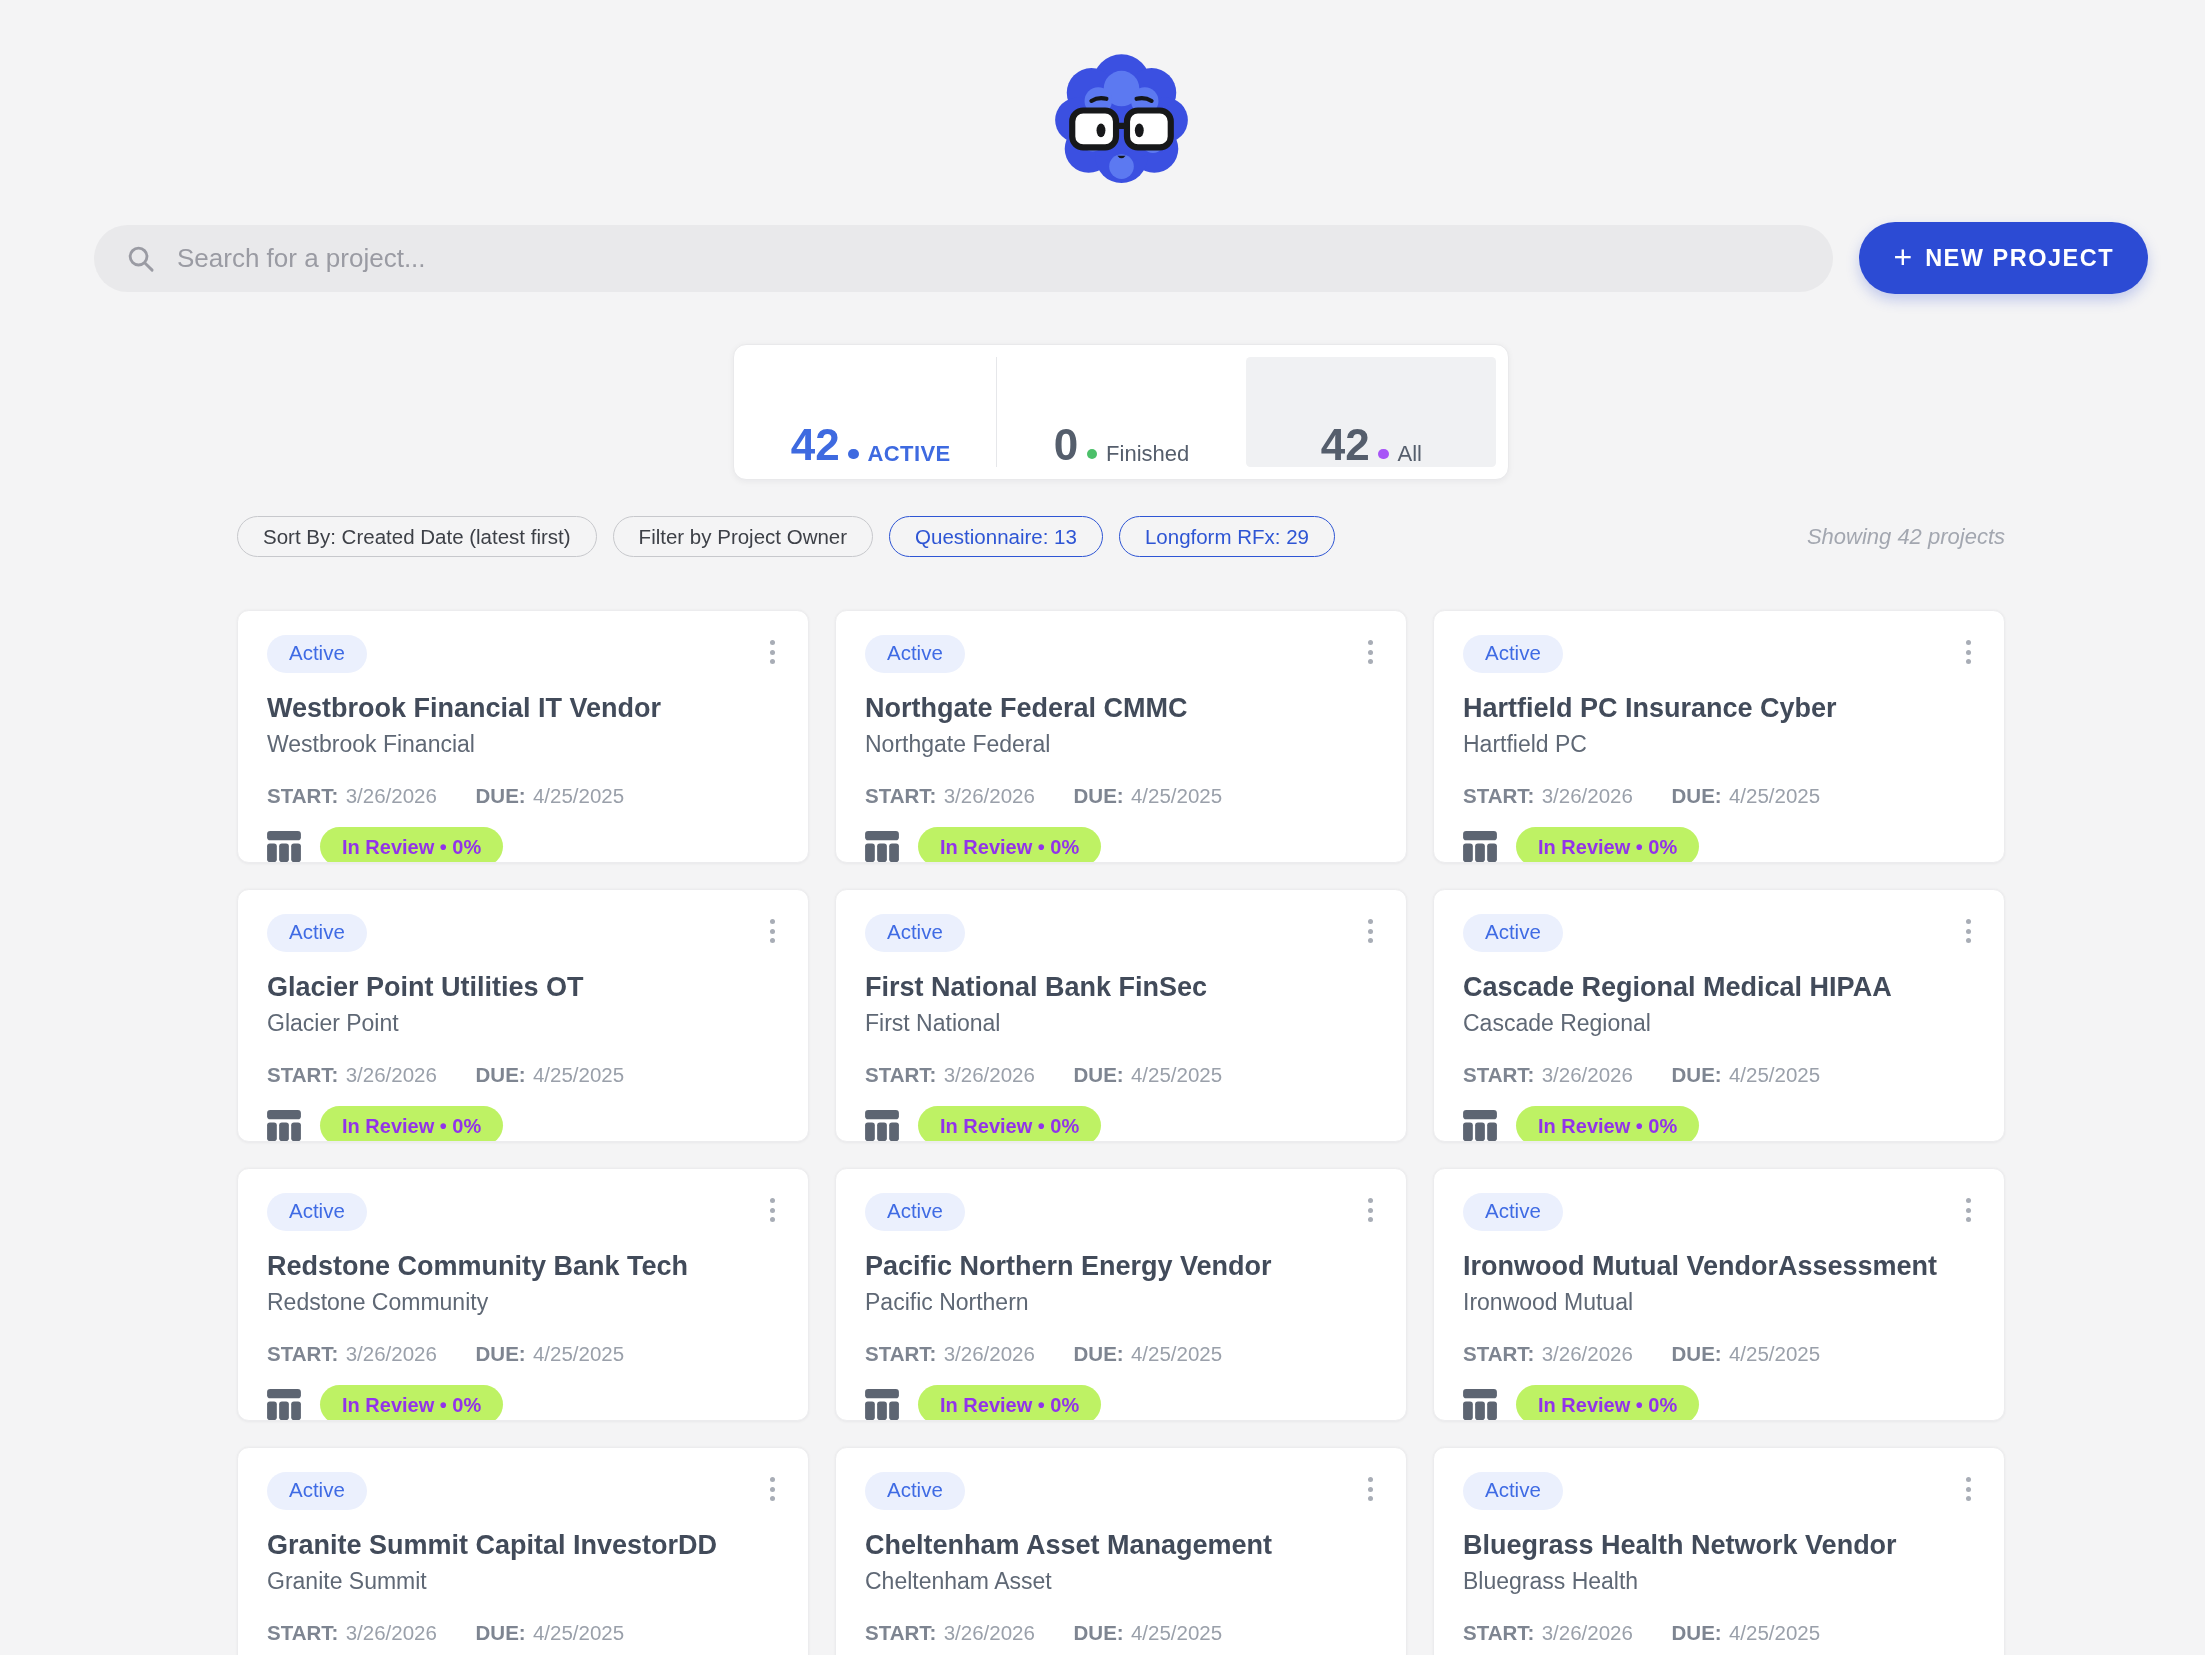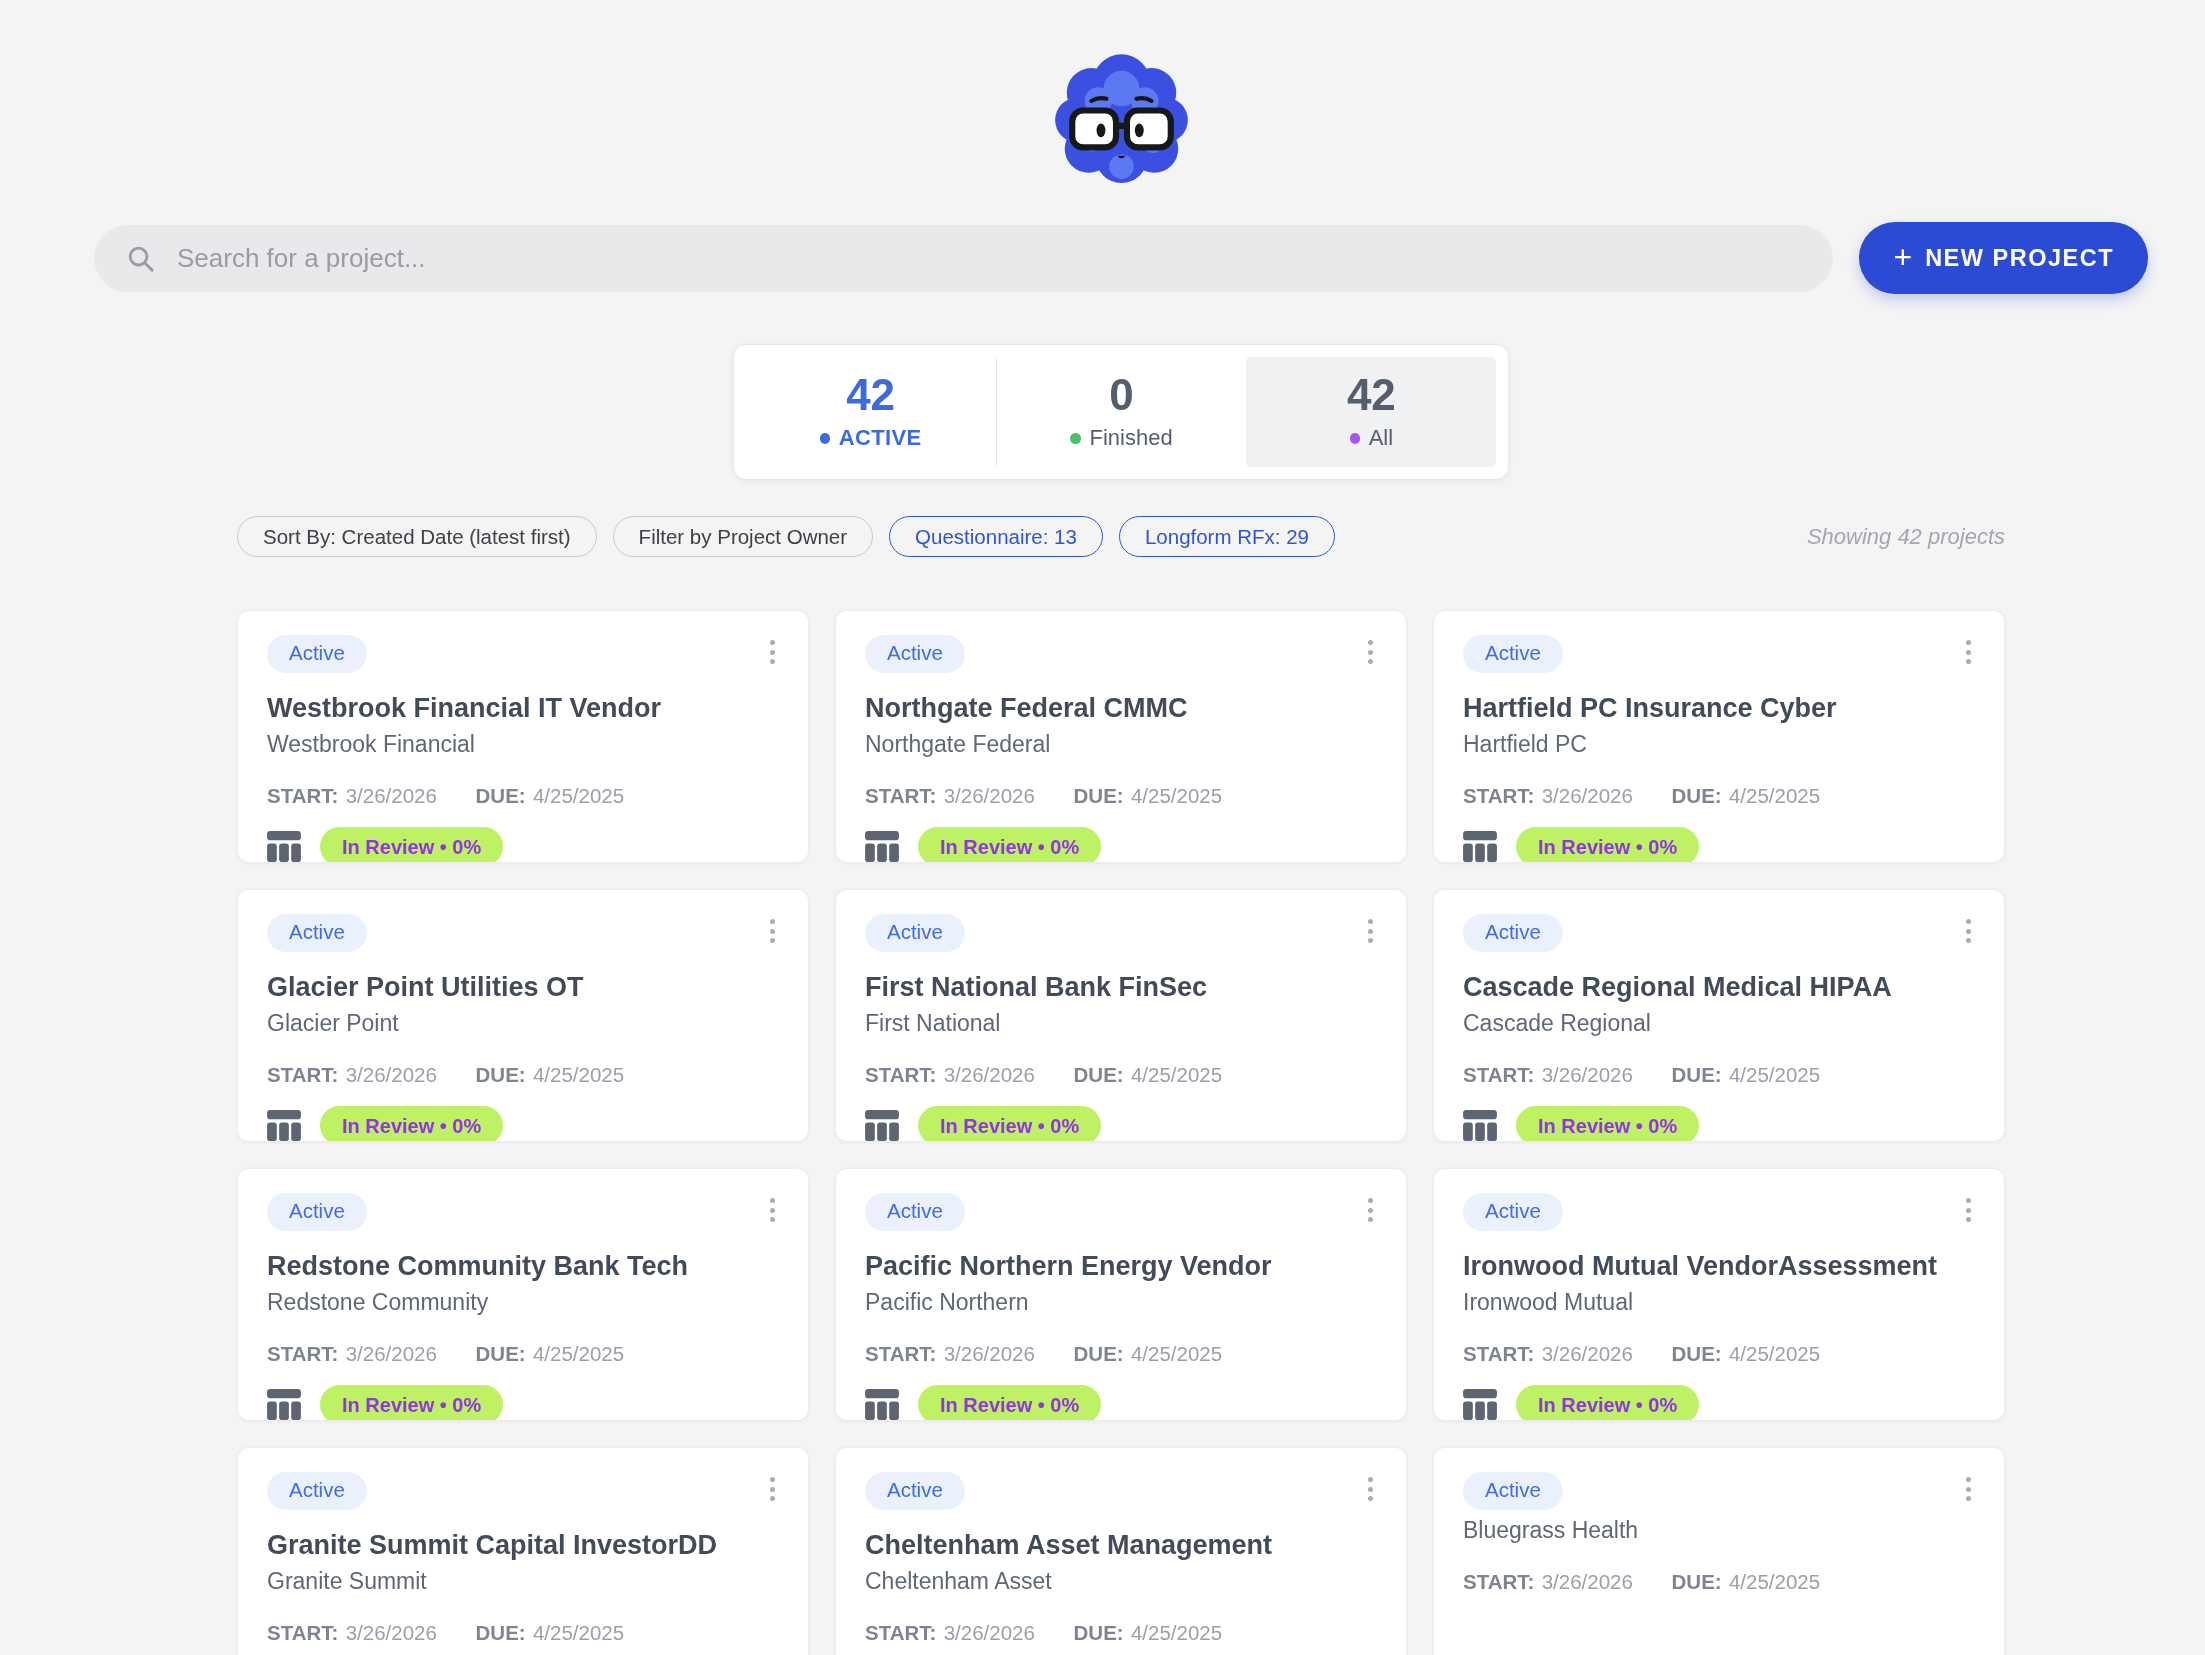"42" .stat-cell { align-items: center -> flex-end; flex-direction: column -> row }
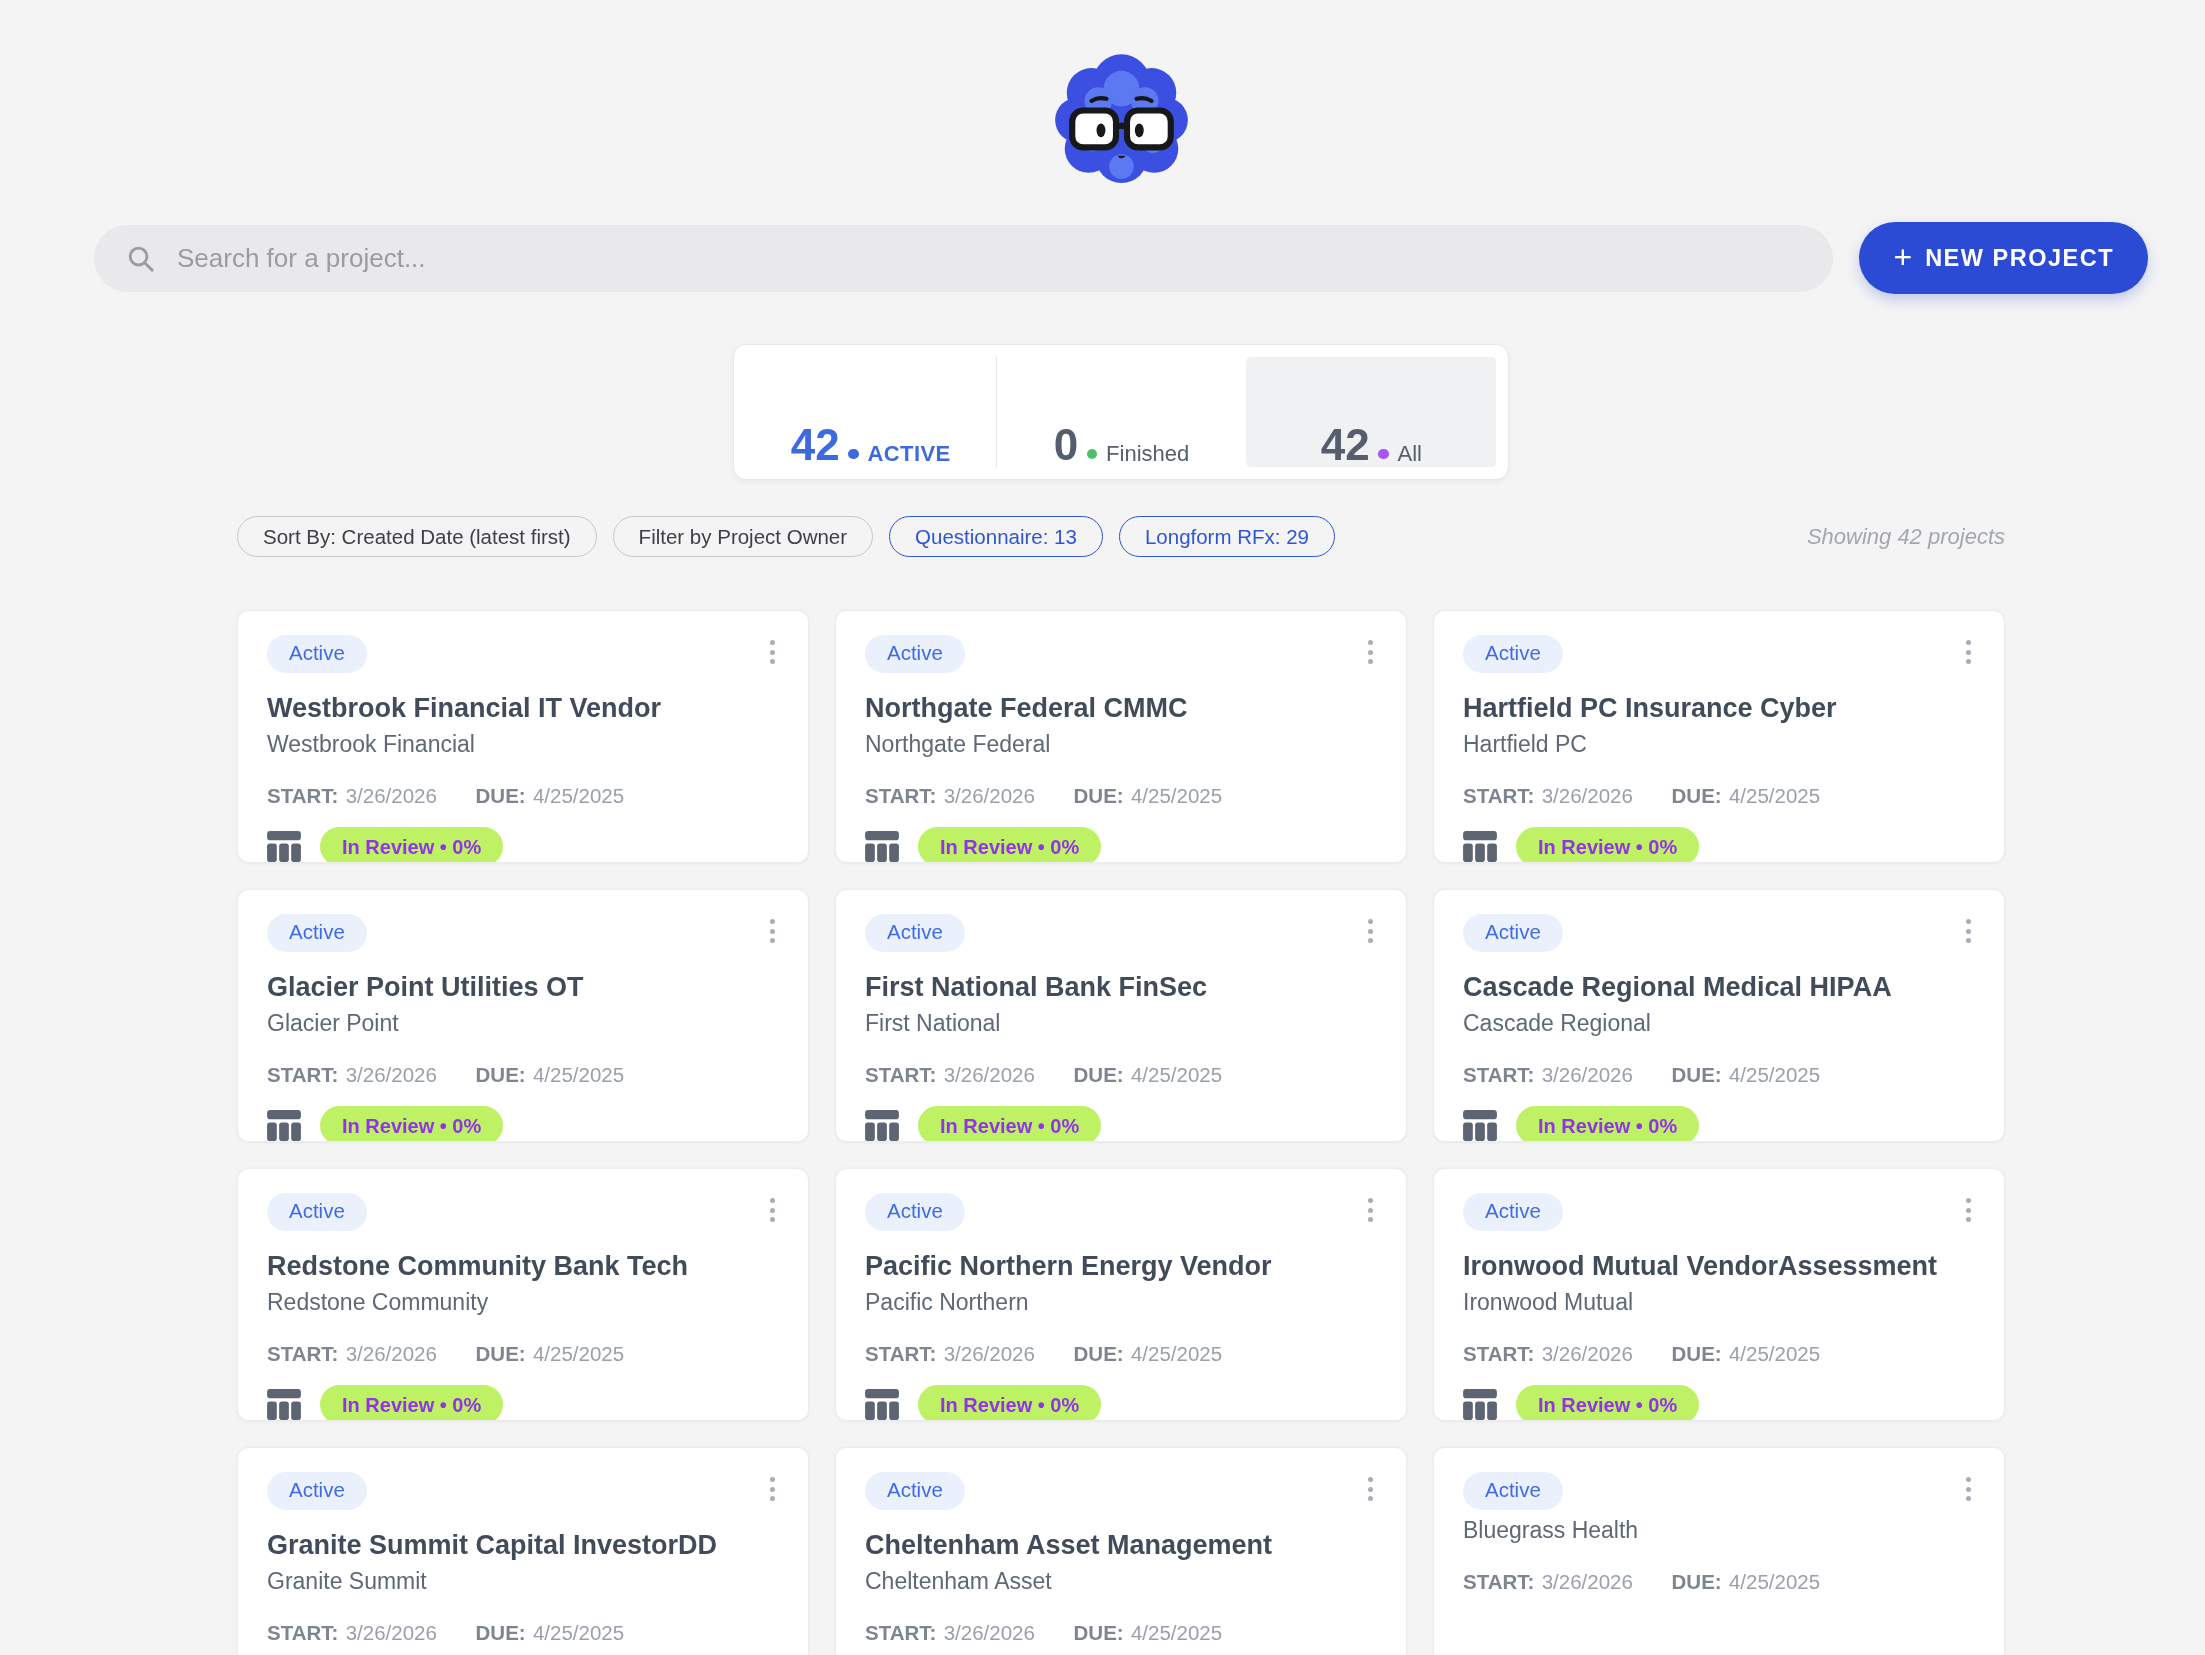"Bluegrass Health Network Vendor" div.card-title { html: none -> <div>Bluegrass Health Network Vendor</div> }
